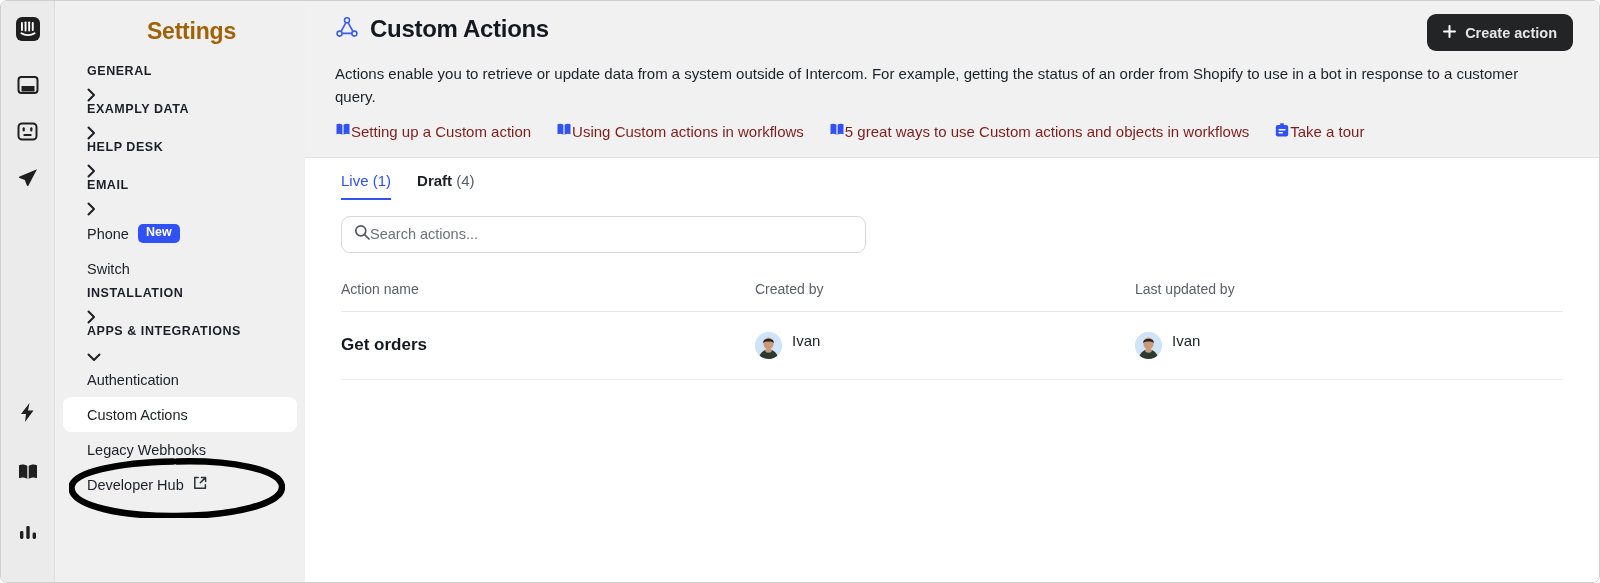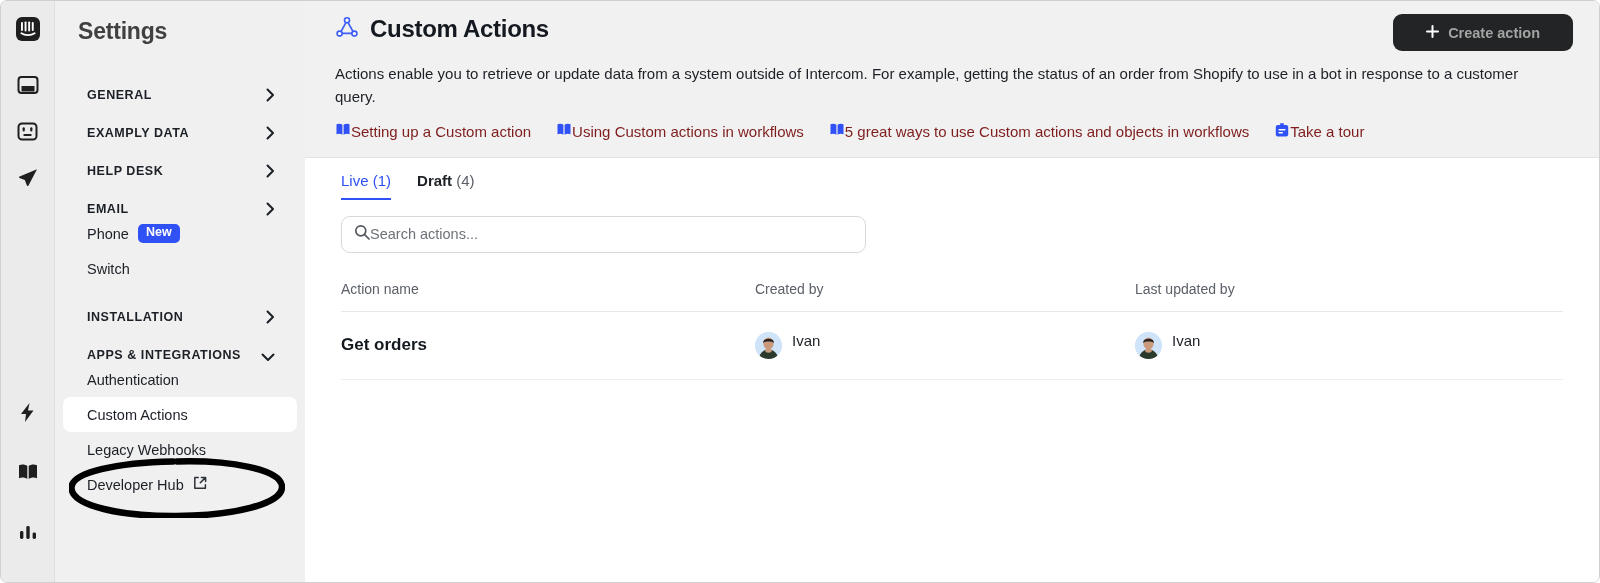"Settings" .sidebar-title { color: #404040 -> #a16207; text-align: none -> center }
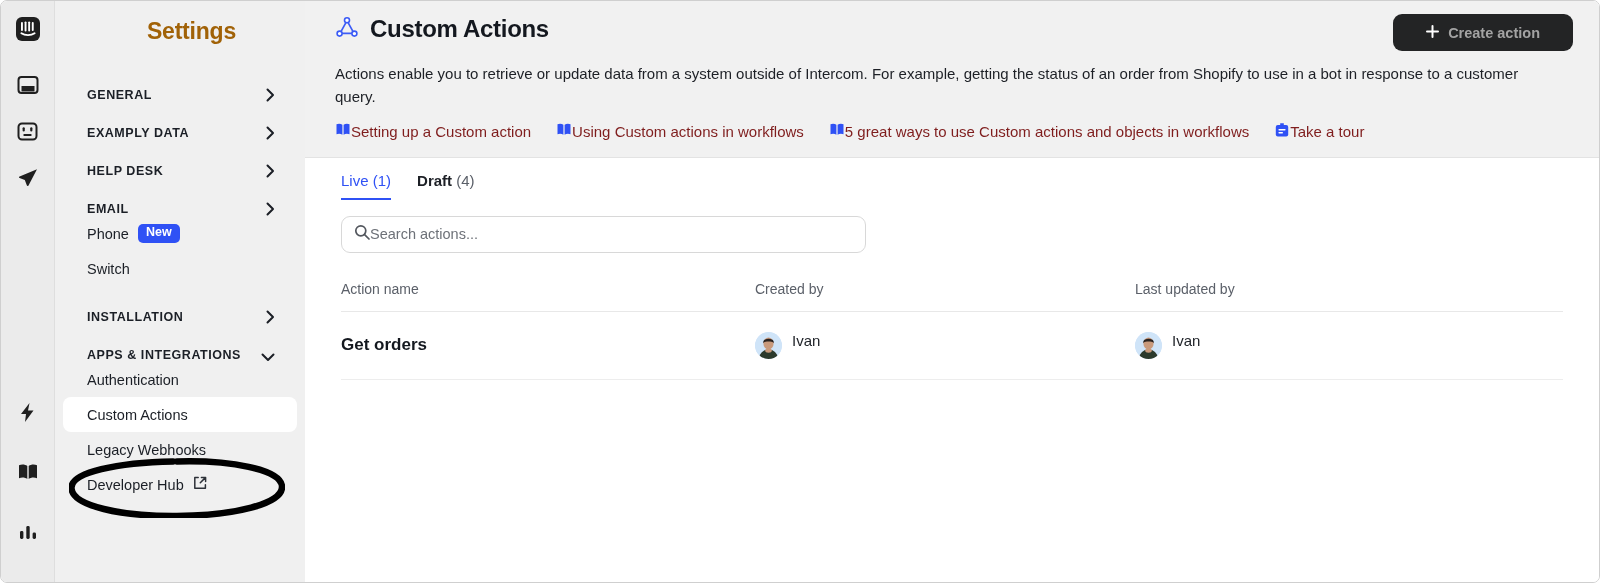"Create action" .btn-create { color: #a3a3a3 -> #e5e5e5; padding: 0 33px -> 0 16px }
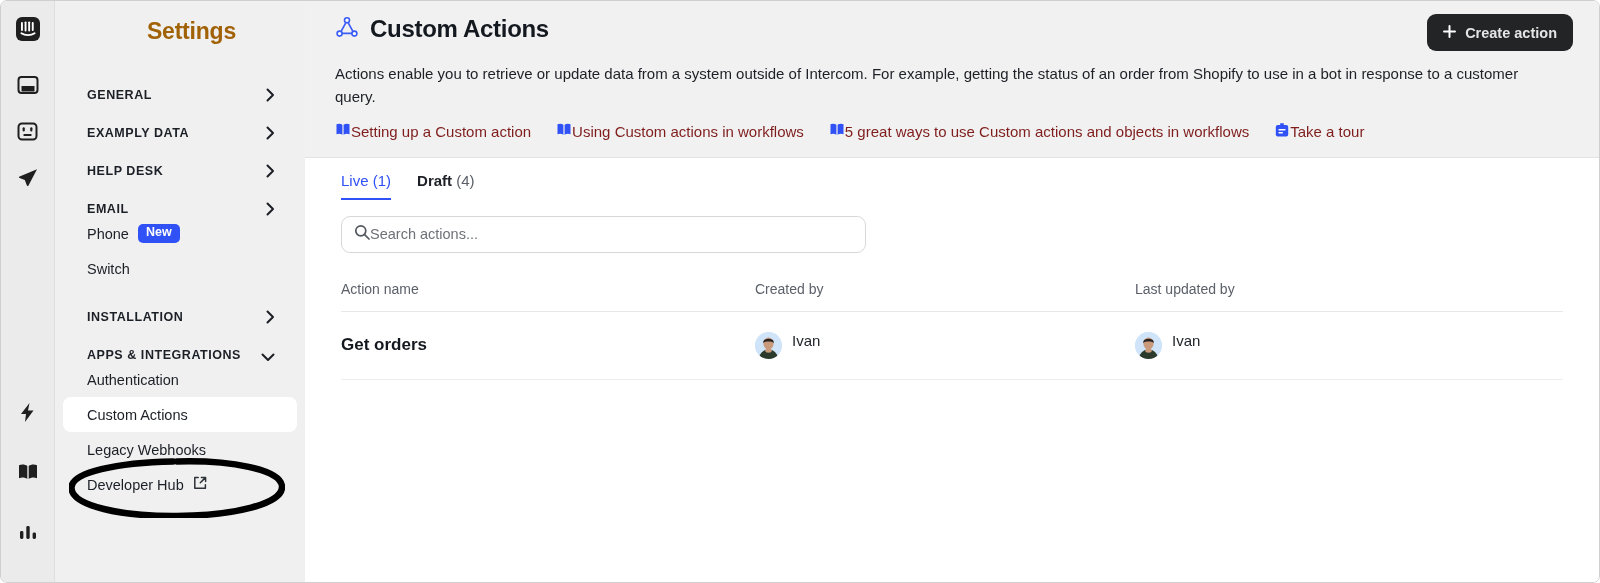"GENERAL" .nav-section { align-items: flex-end -> flex-start; flex-direction: none -> column }
